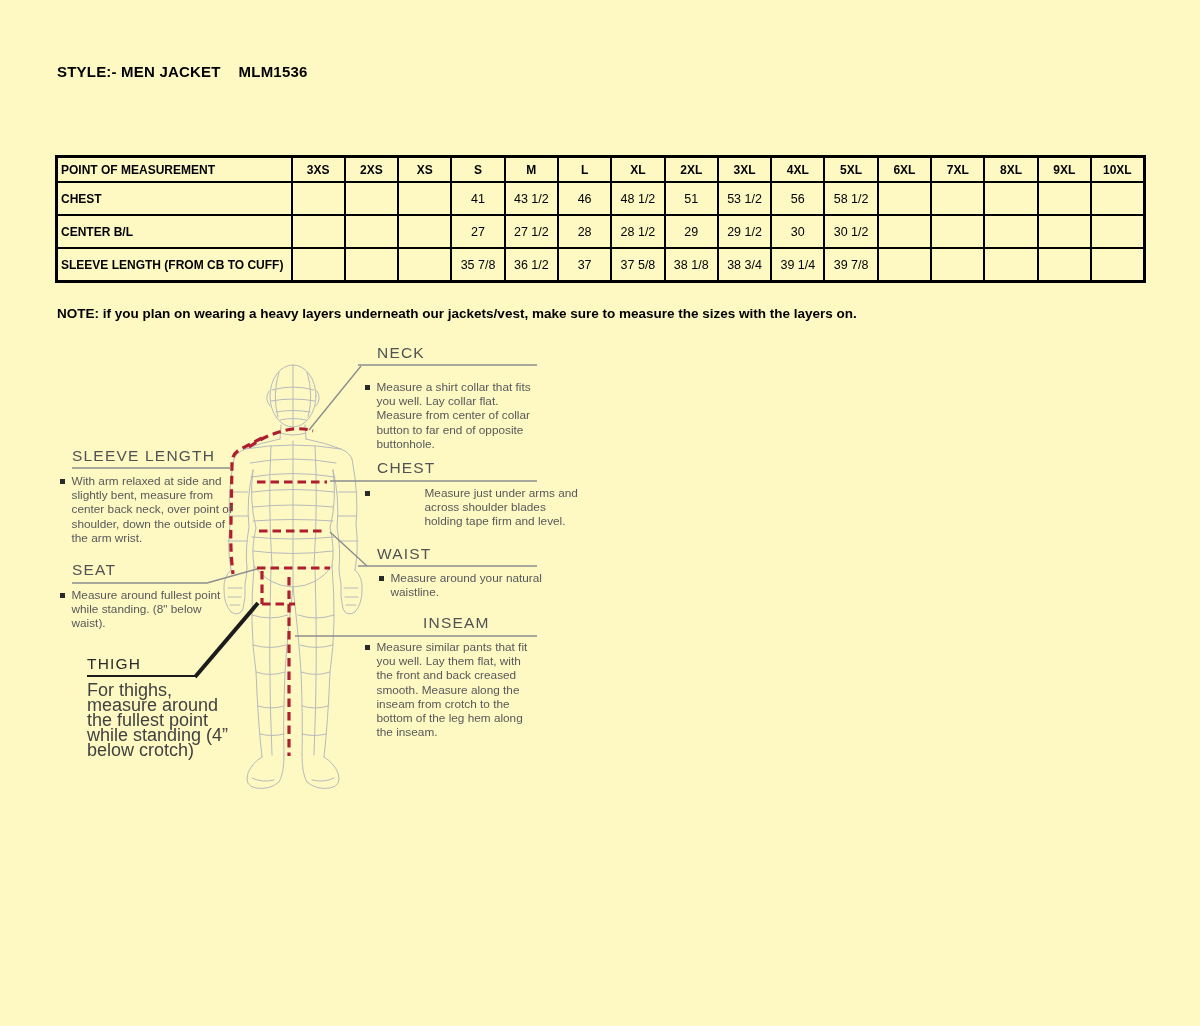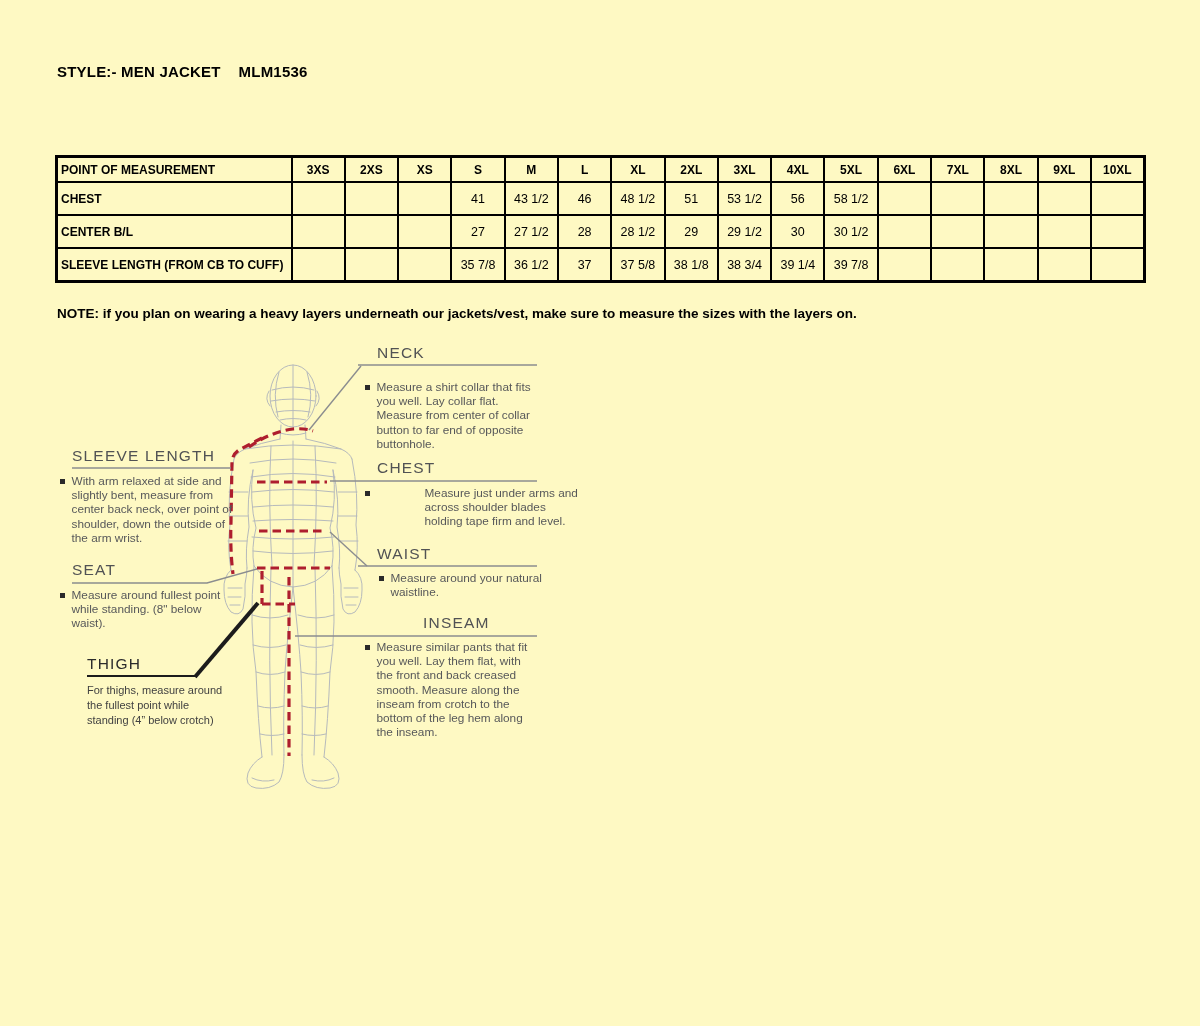"For thighs, measure around the" .thigh-desc { font-size: 11px -> 18px }
